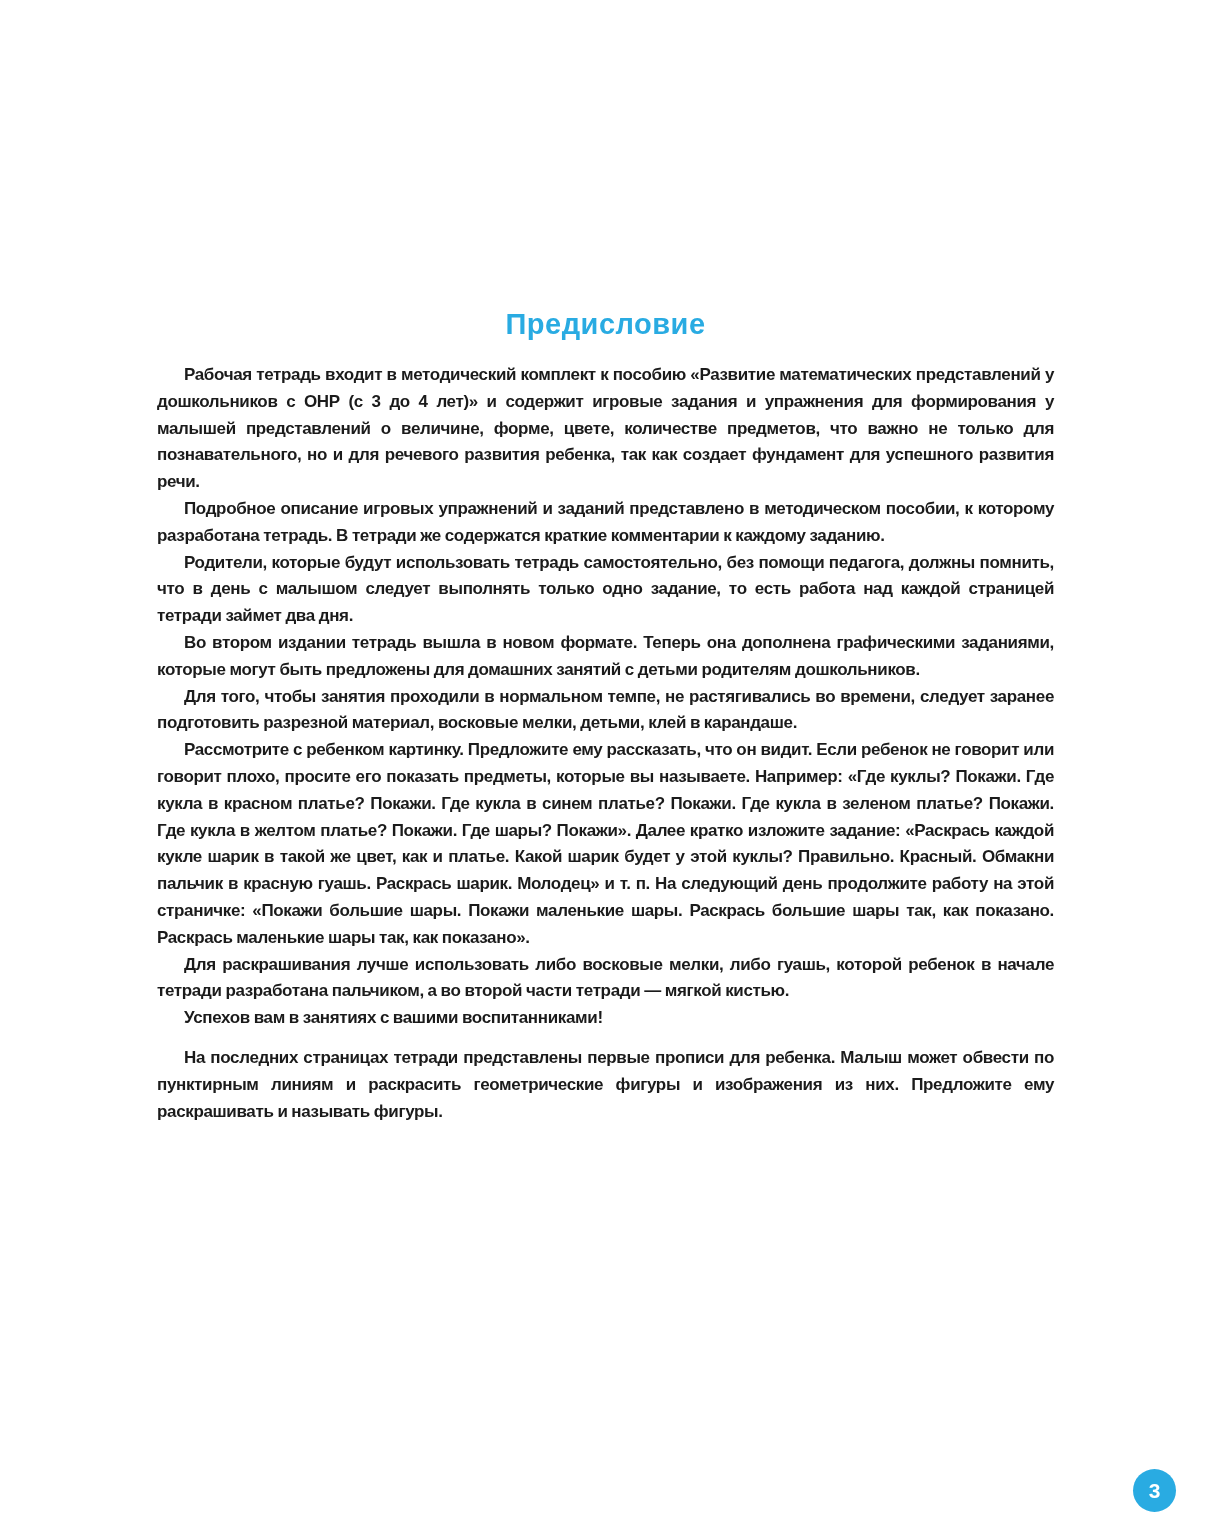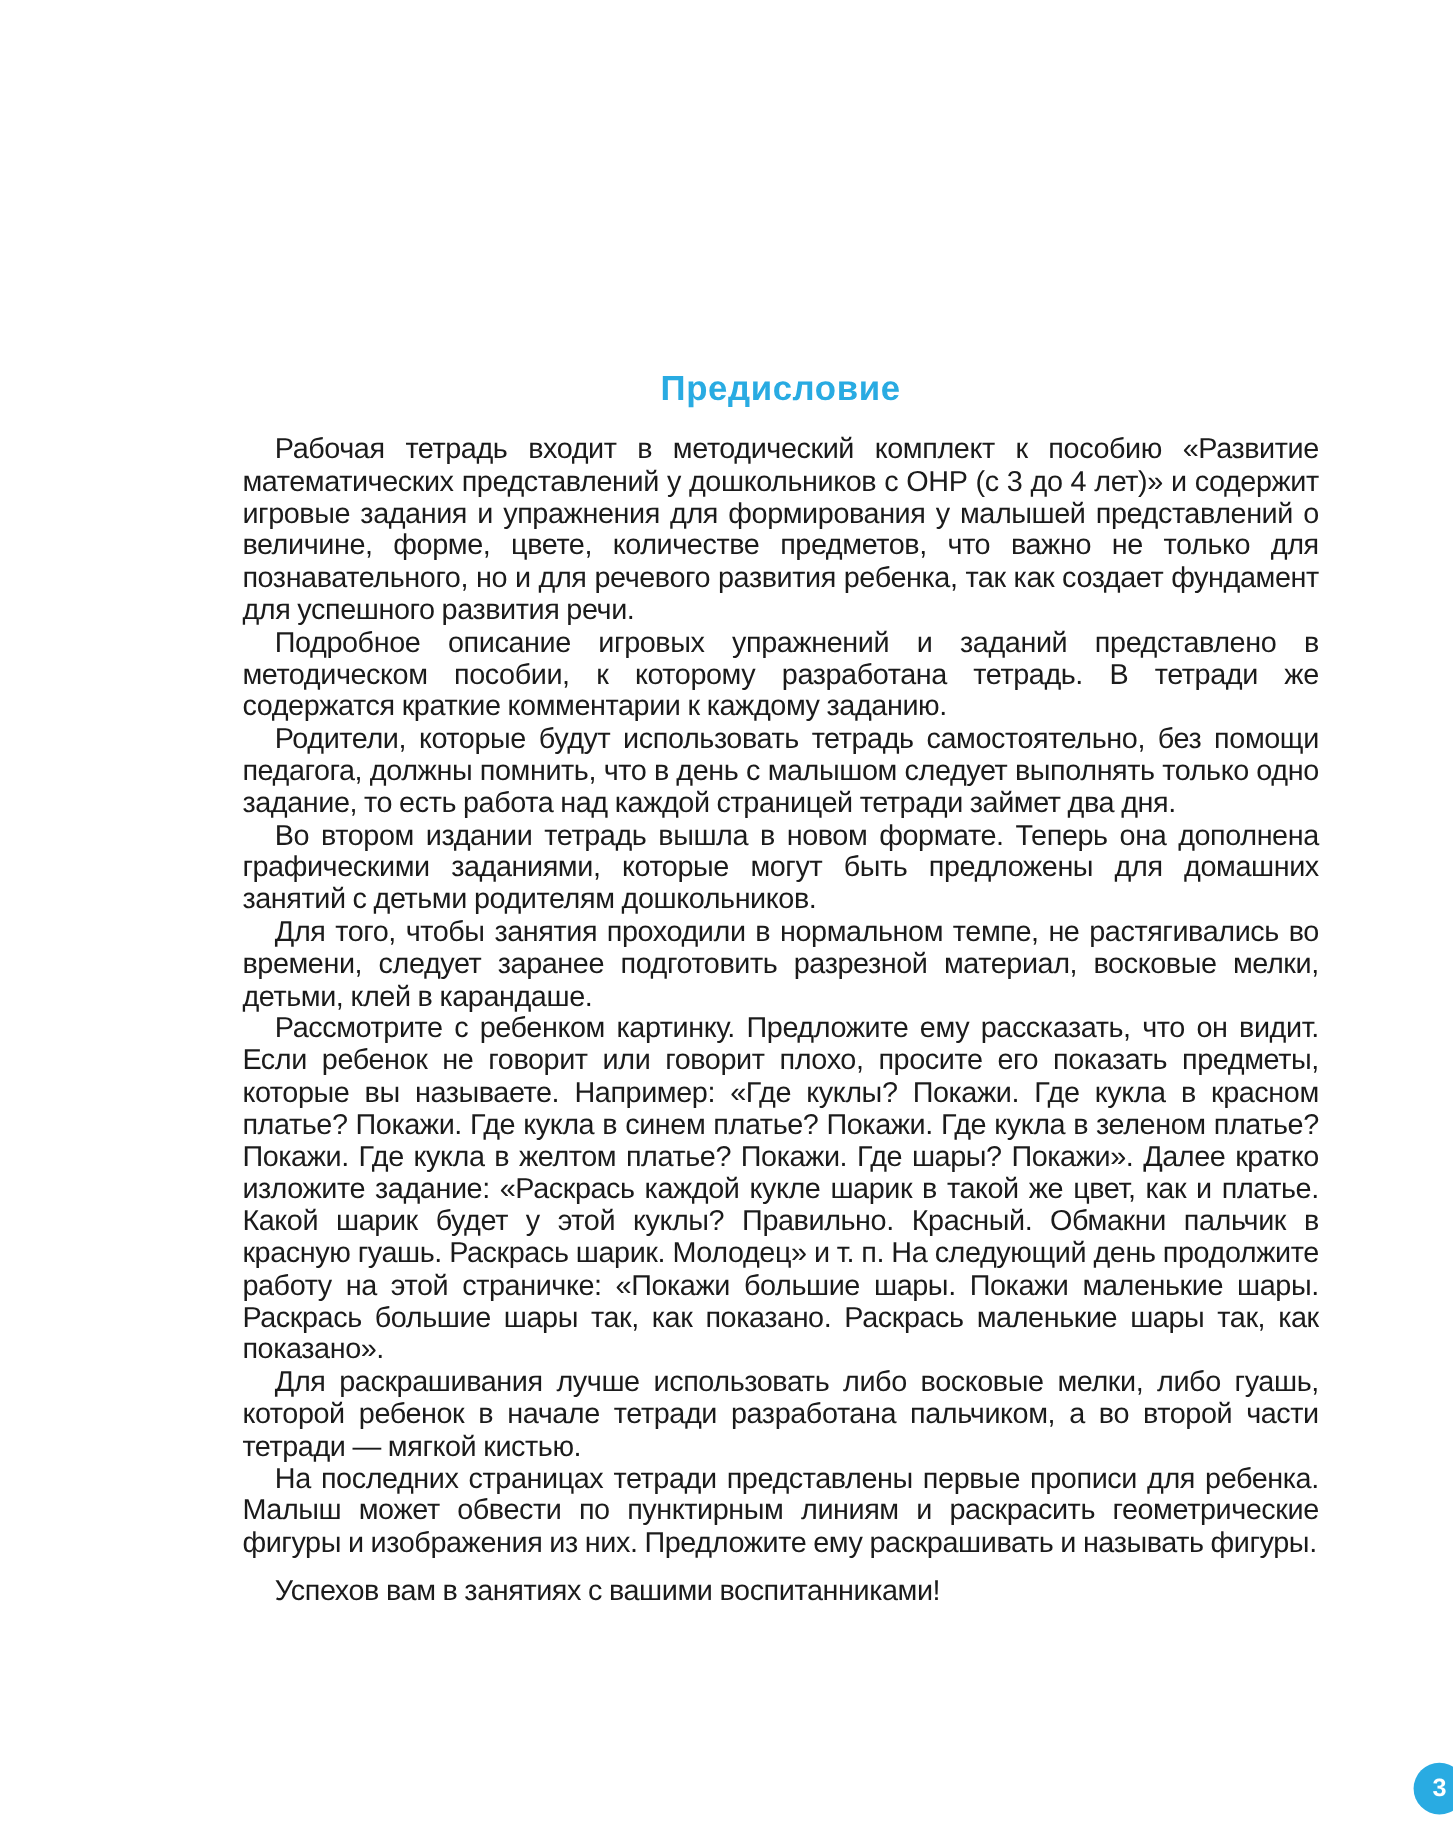"Предисловие" .page { margin-left: 45px -> none }
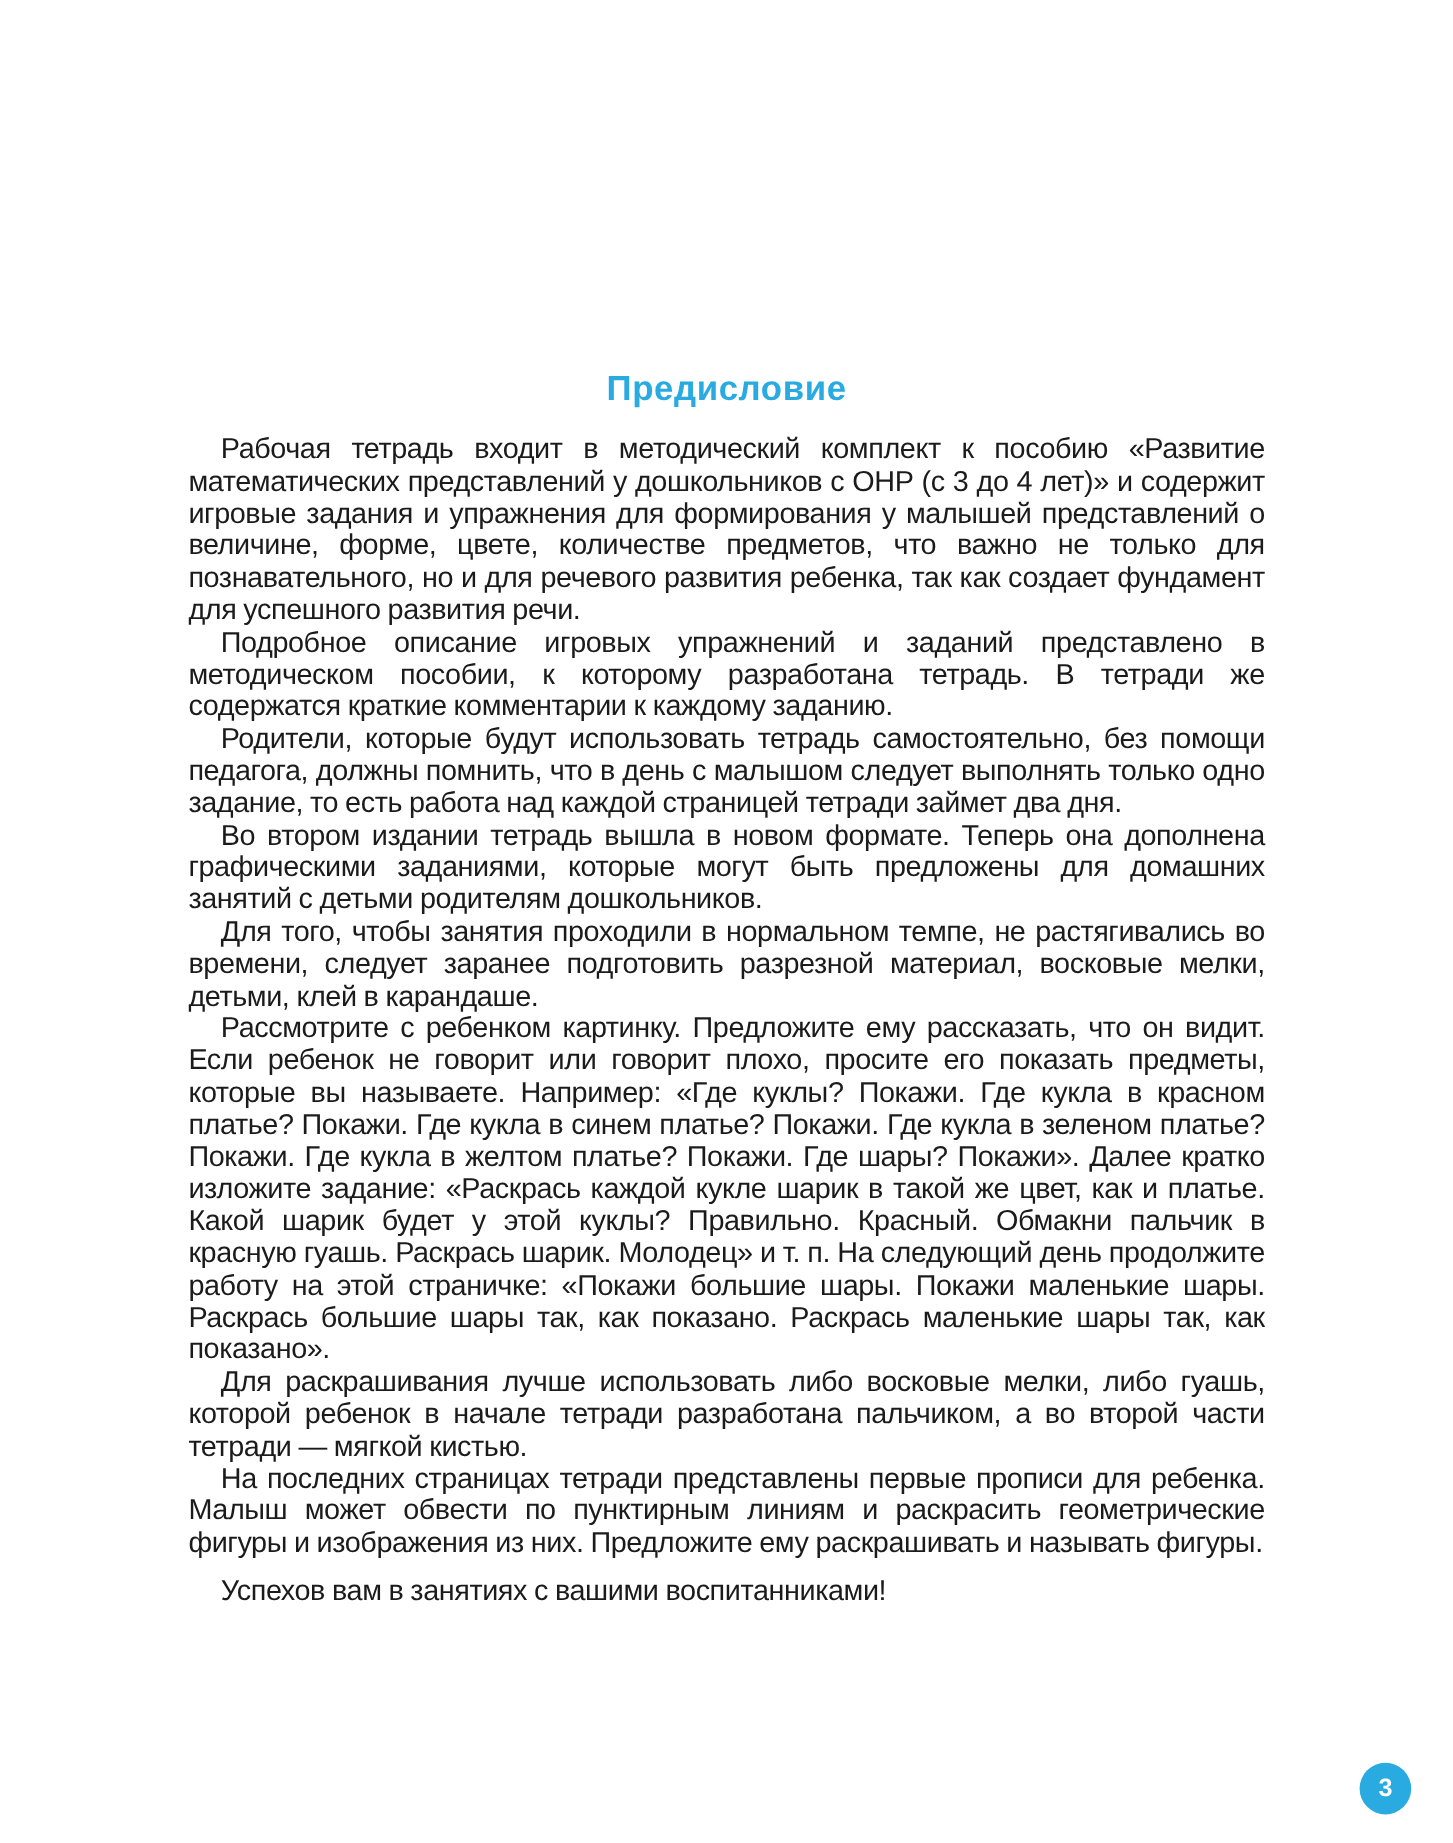"Рабочая тетрадь входит в методический" .body-text { font-size: 24px -> 17px; font-weight: none -> bold }
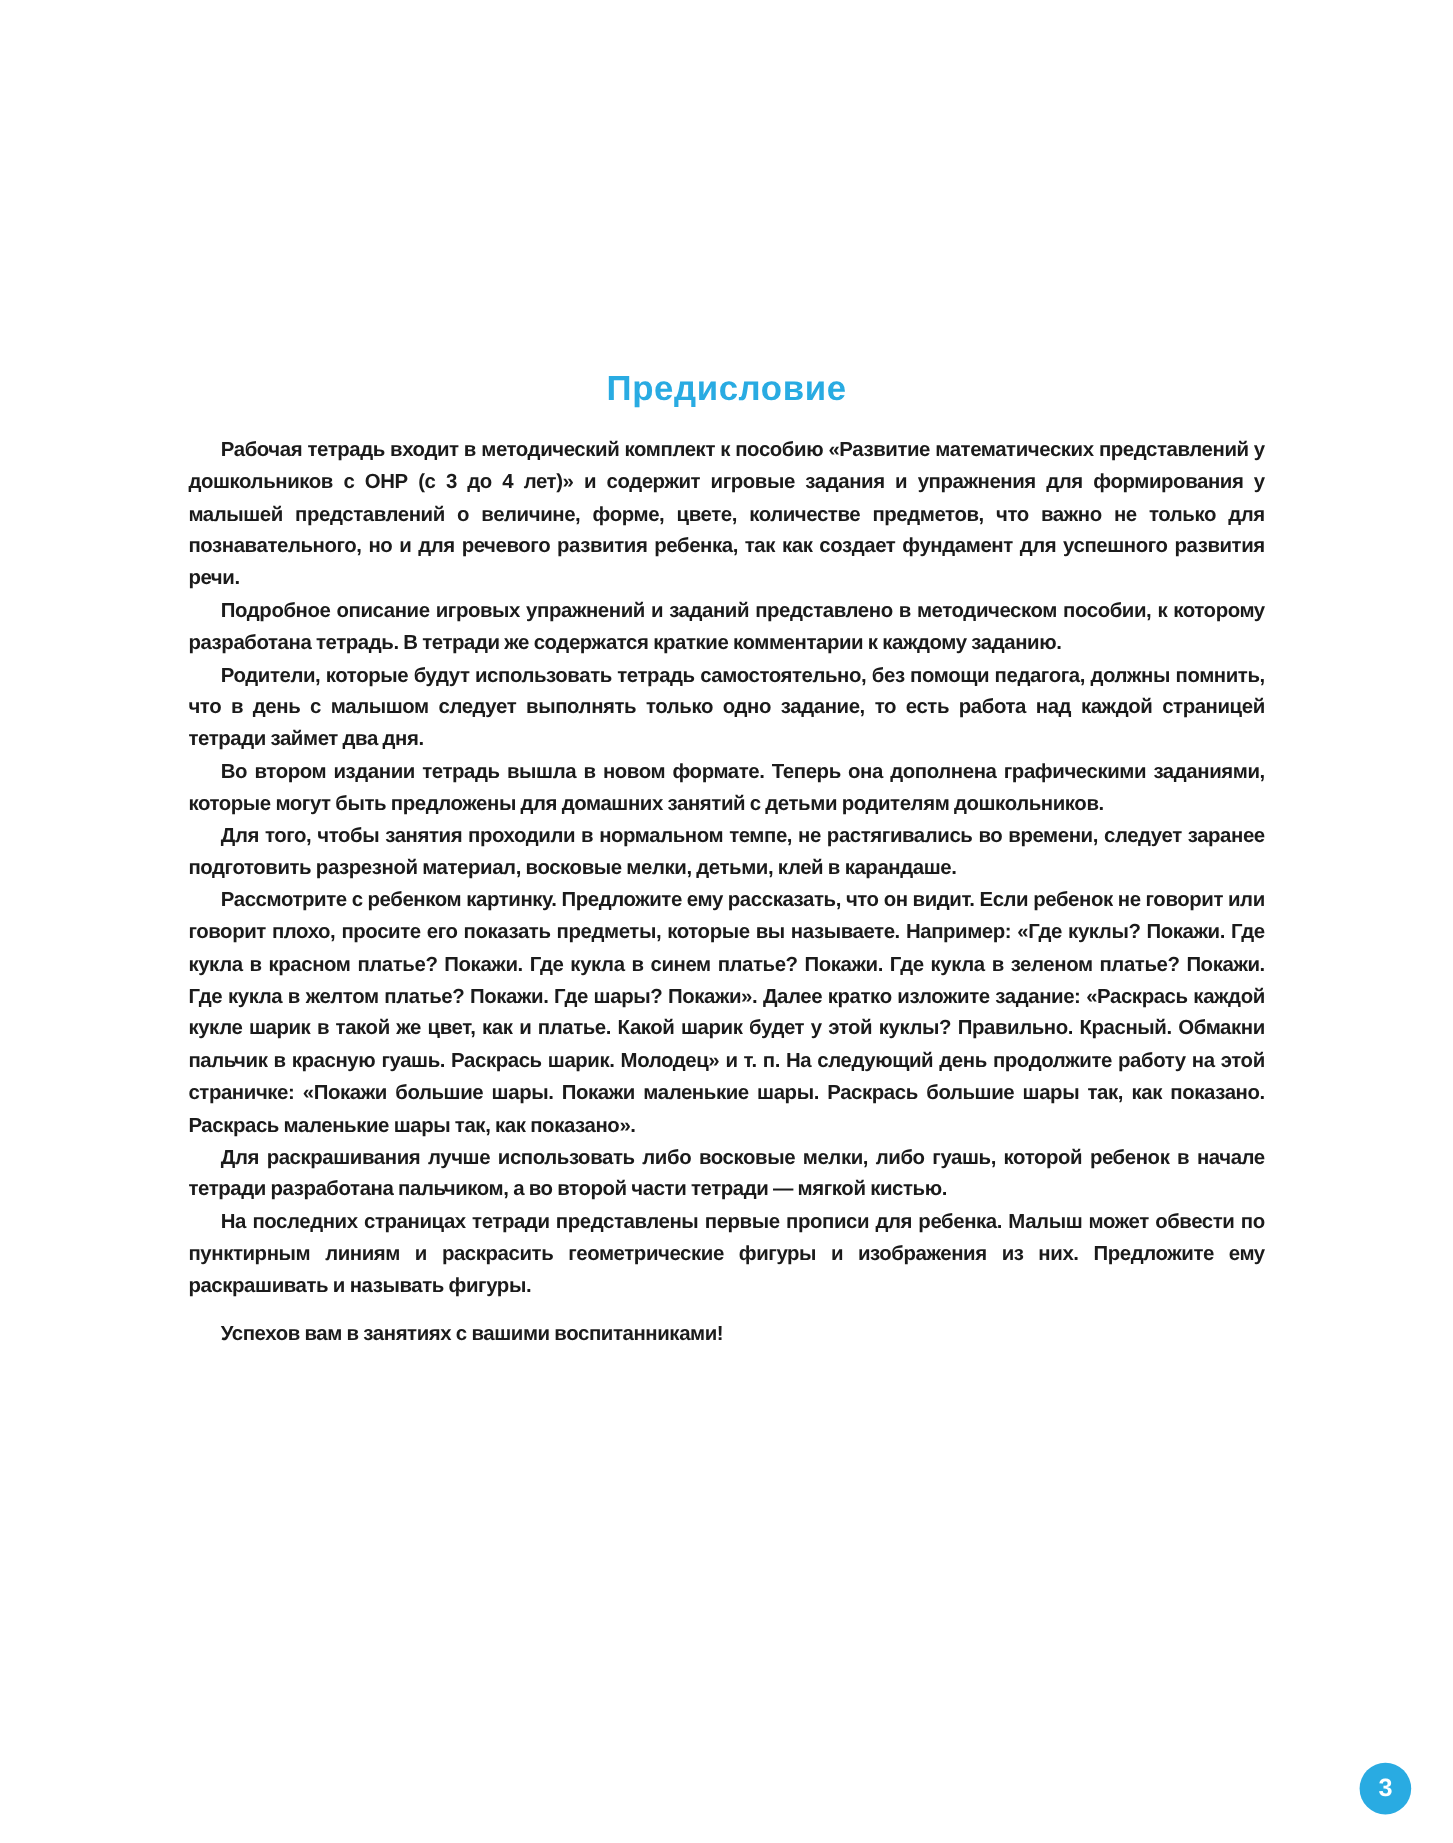"На последних страницах тетради" p { order: before "Успехов вам в занятиях с" -> after "Успехов вам в занятиях с" }
